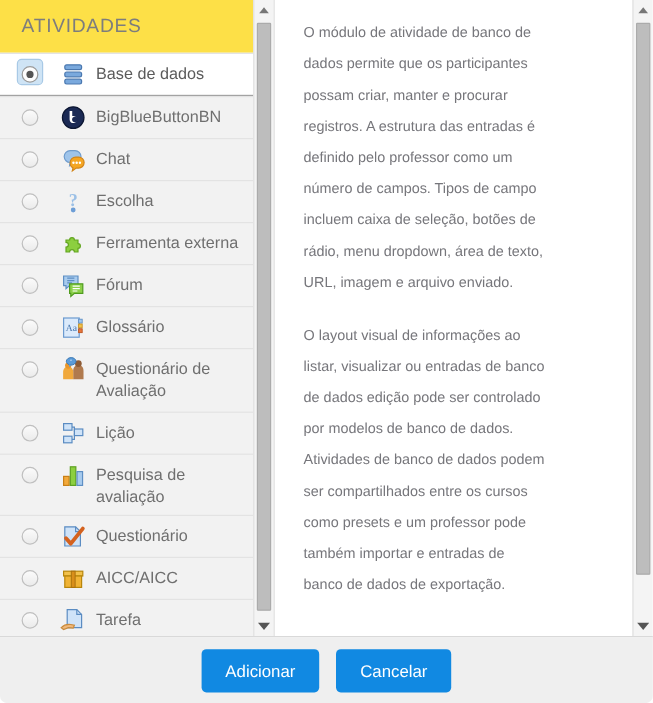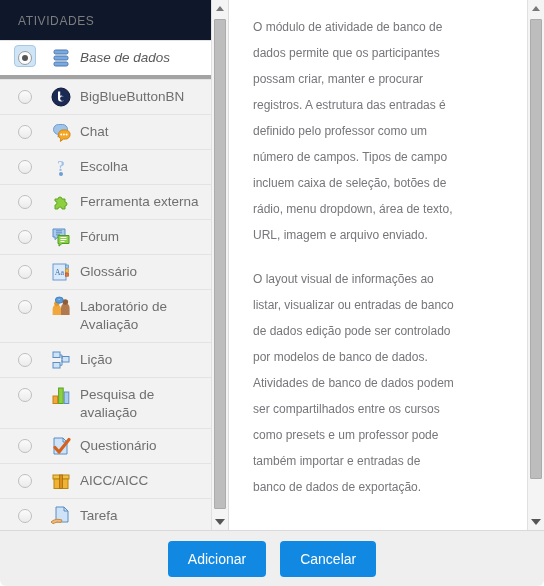"ATIVIDADES" .group-title { background: #0f172a -> #fde047; font-size: 12px -> 16px }
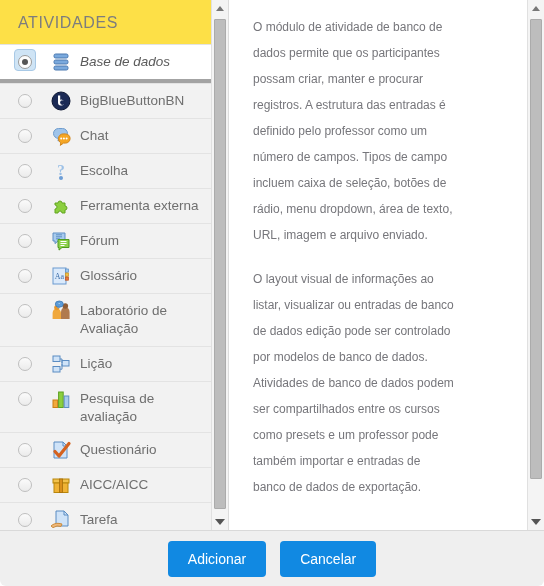"Base de dados" .act-row.selected { border-bottom: 4px solid #a3a3a3 -> 1px solid #a3a3a3; font-style: italic -> none }
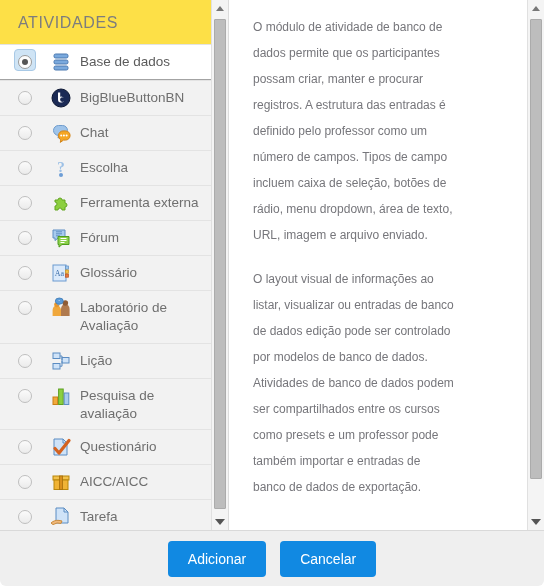"Laboratório de Avaliação" span.act-label { text: Laboratório -> Questionário }
